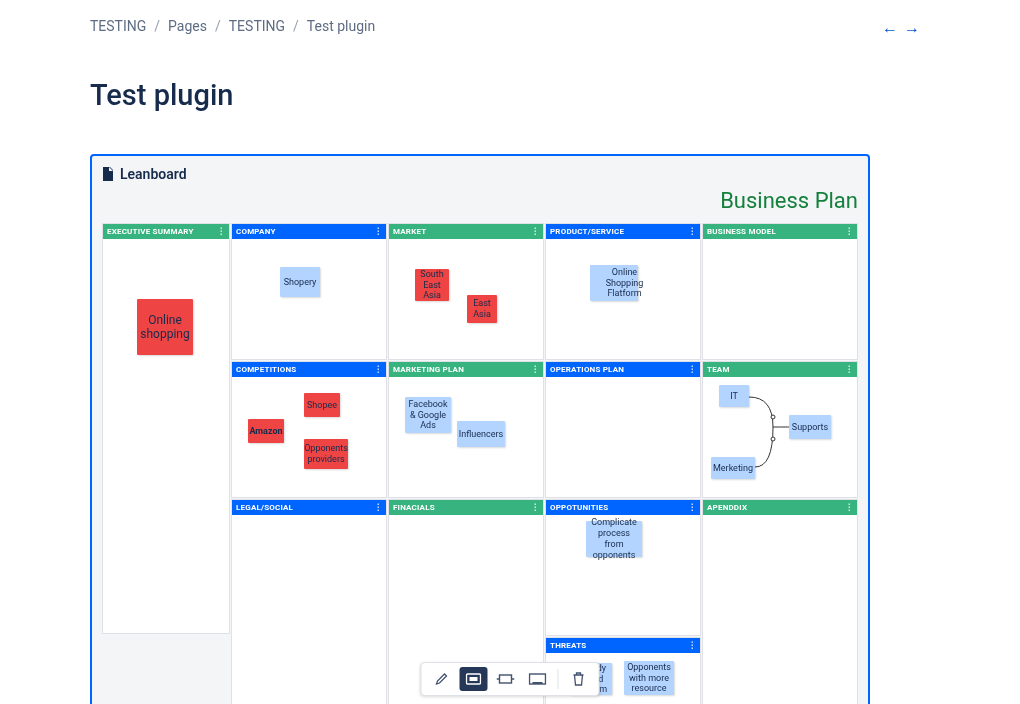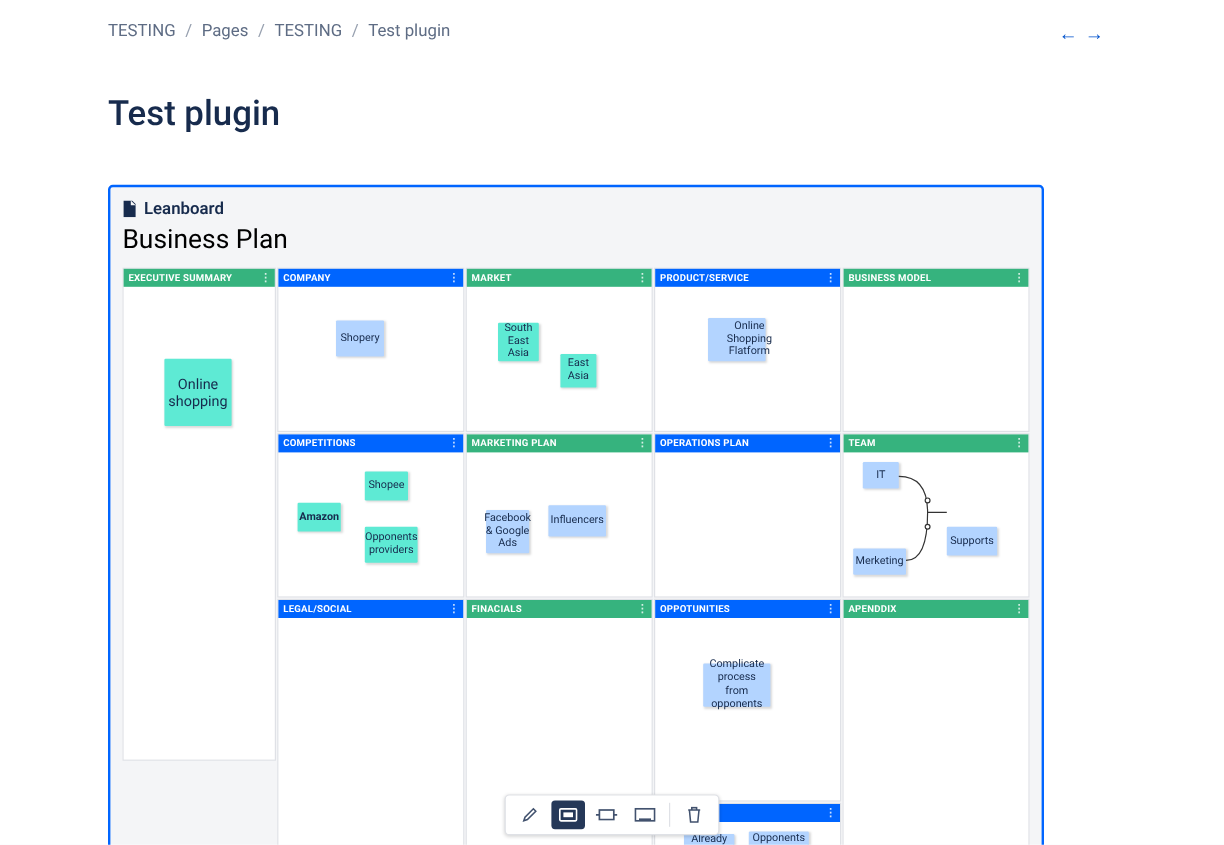"Business Plan" .board-title { color: #000000 -> #15803d; text-align: left -> right }
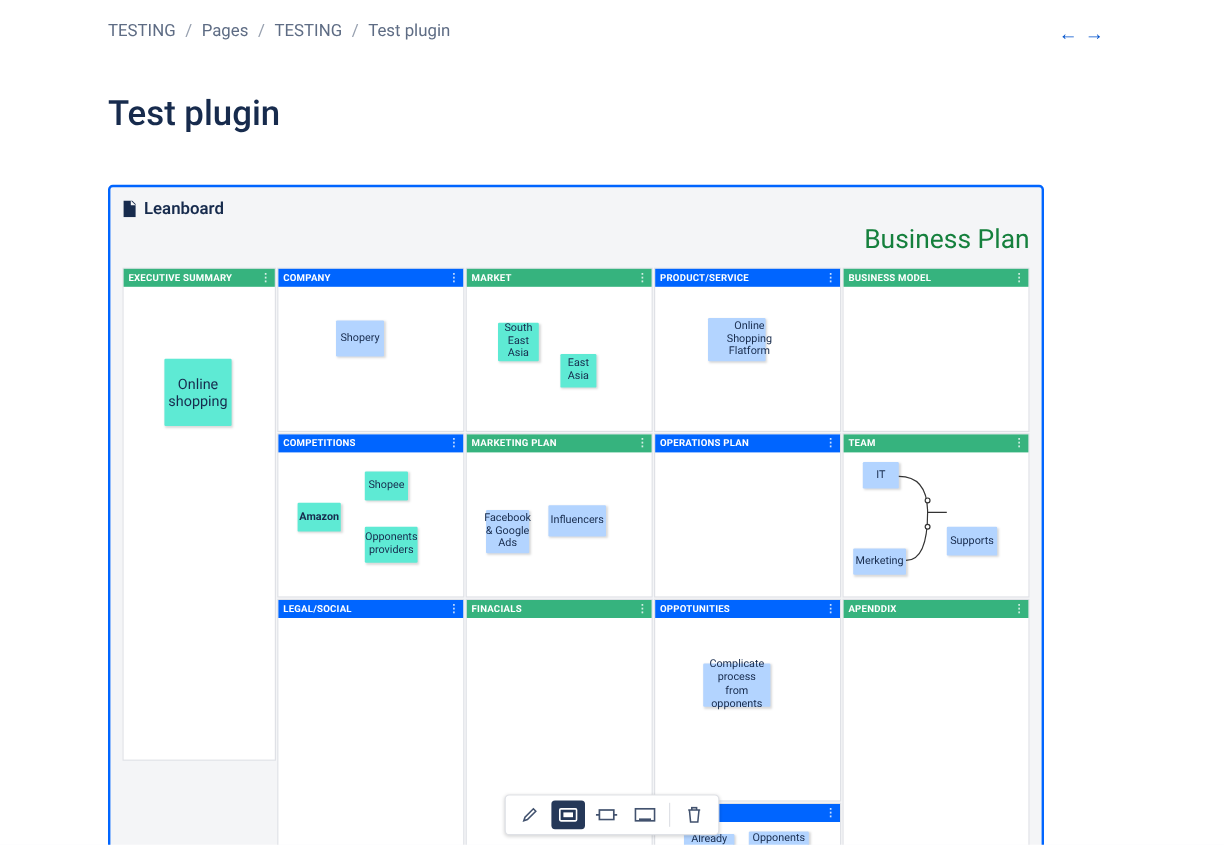"South East Asia" .note.green { background: #5eead4 -> #ef4444 }
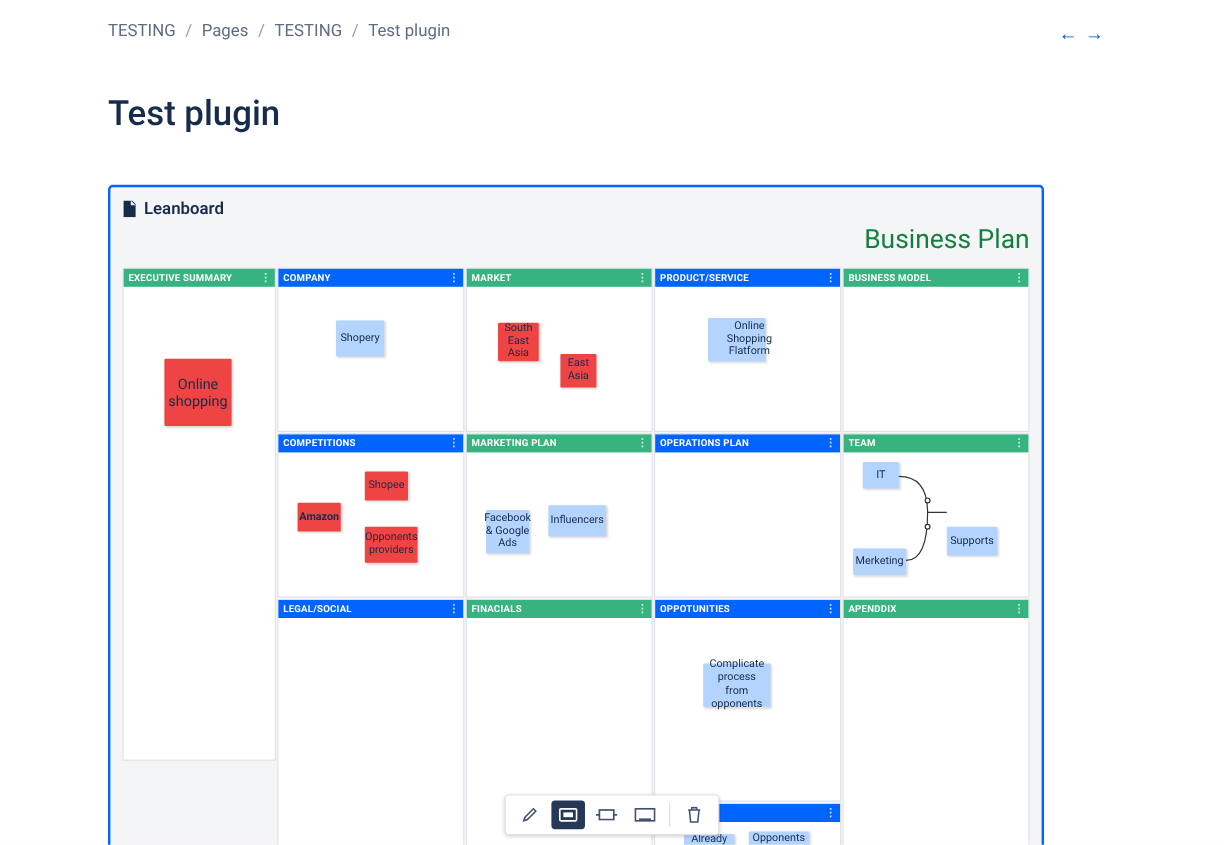"Facebook & Google Ads" div.note { margin-top: 28px -> none; width: 36px -> 46px }
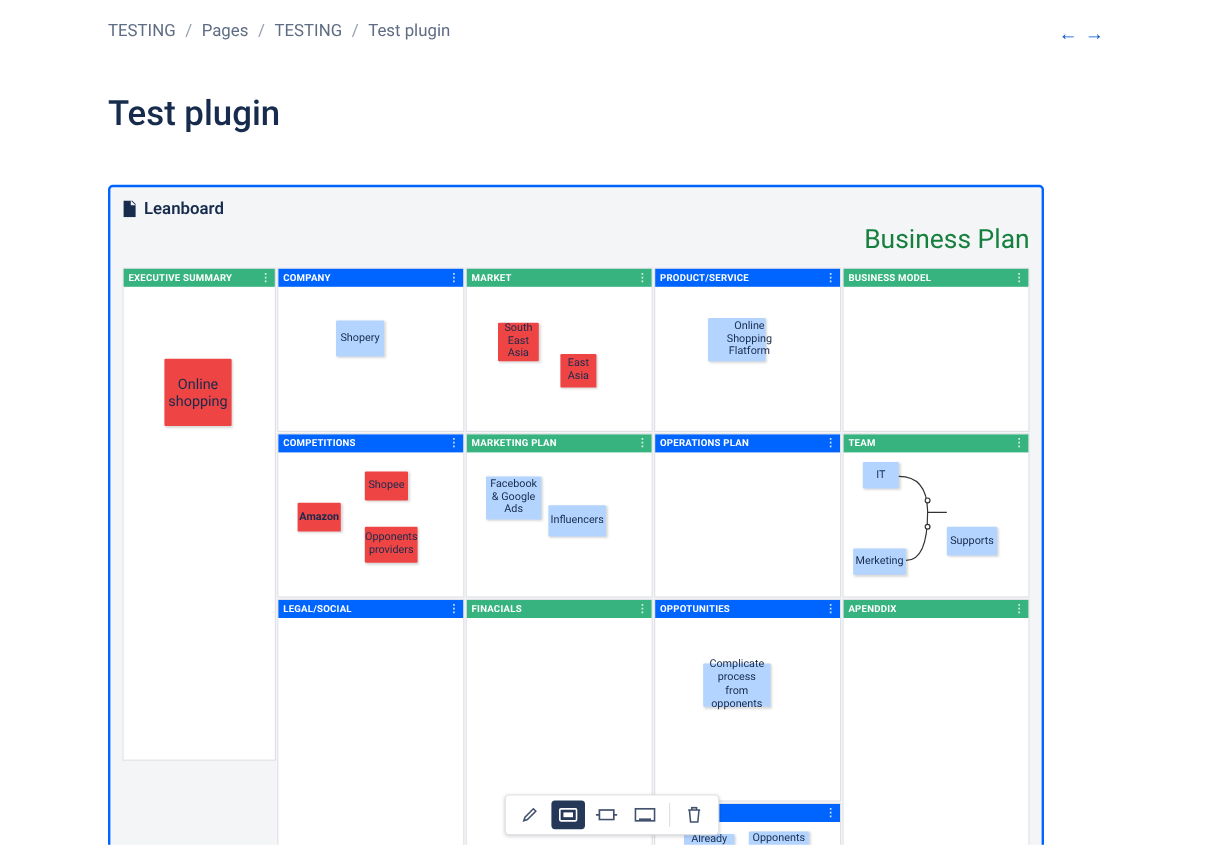"Supports" div.note { margin-top: 24px -> none }
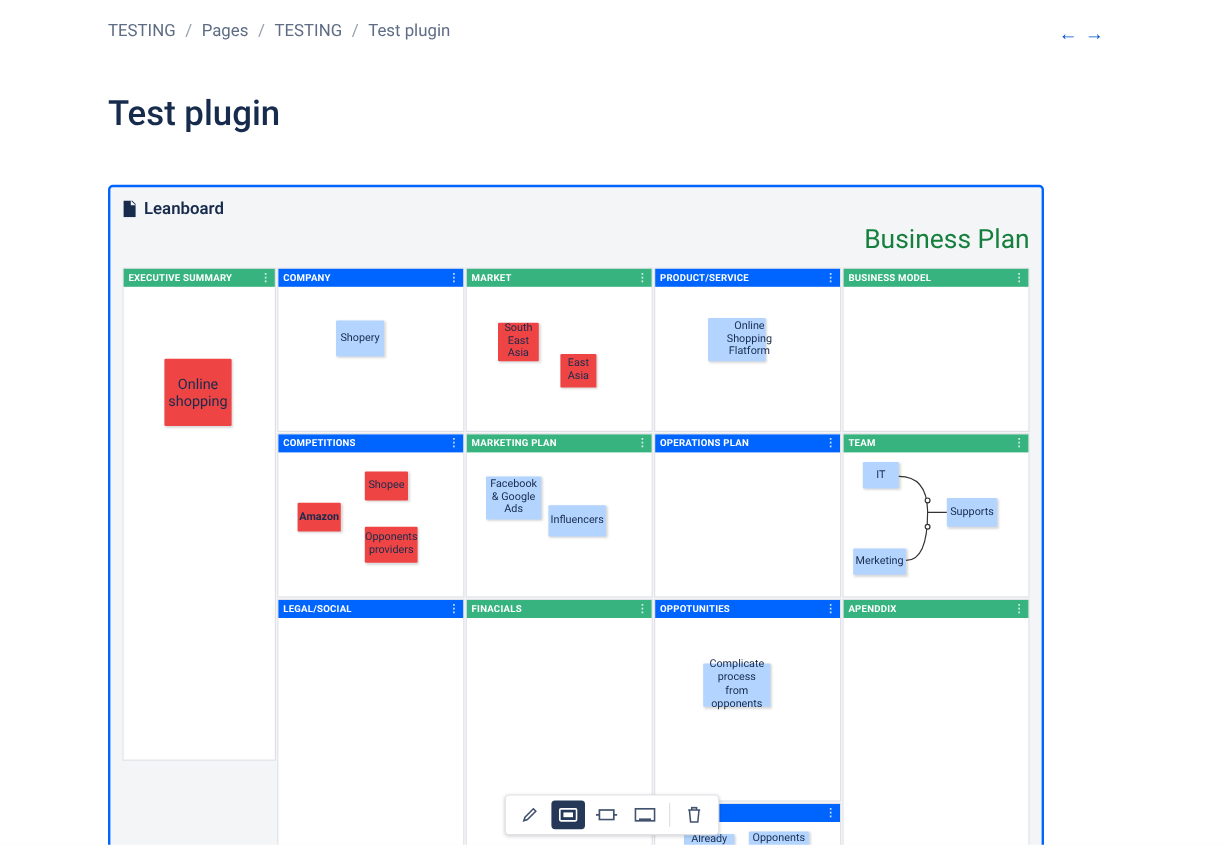"Complicate process from opponents" div.sec-body { margin-top: 32px -> none }
